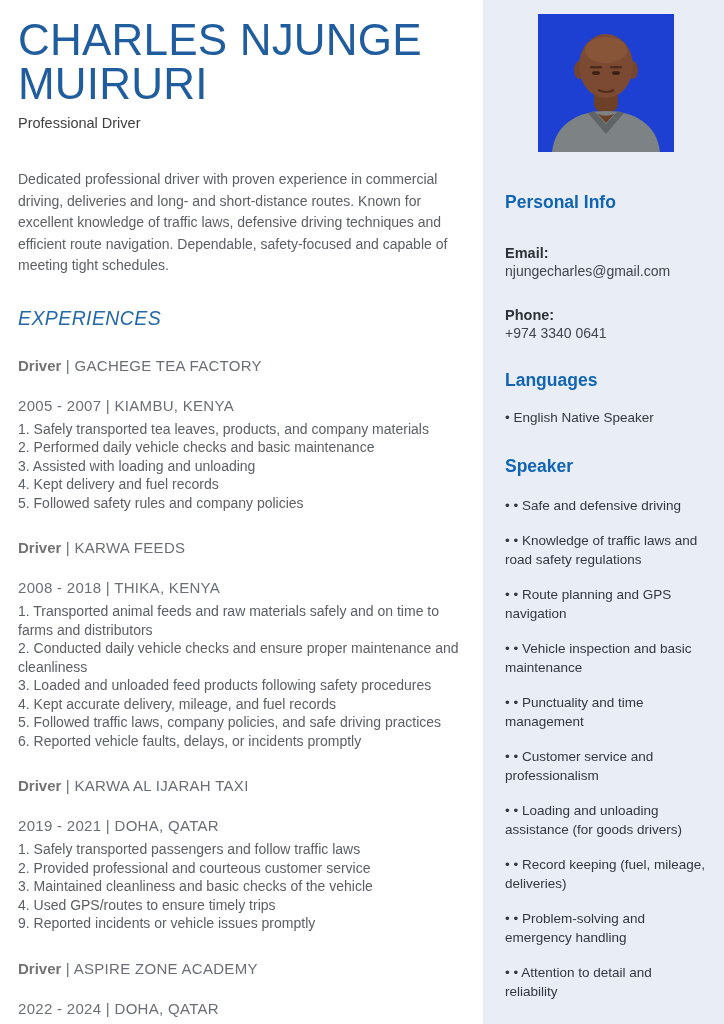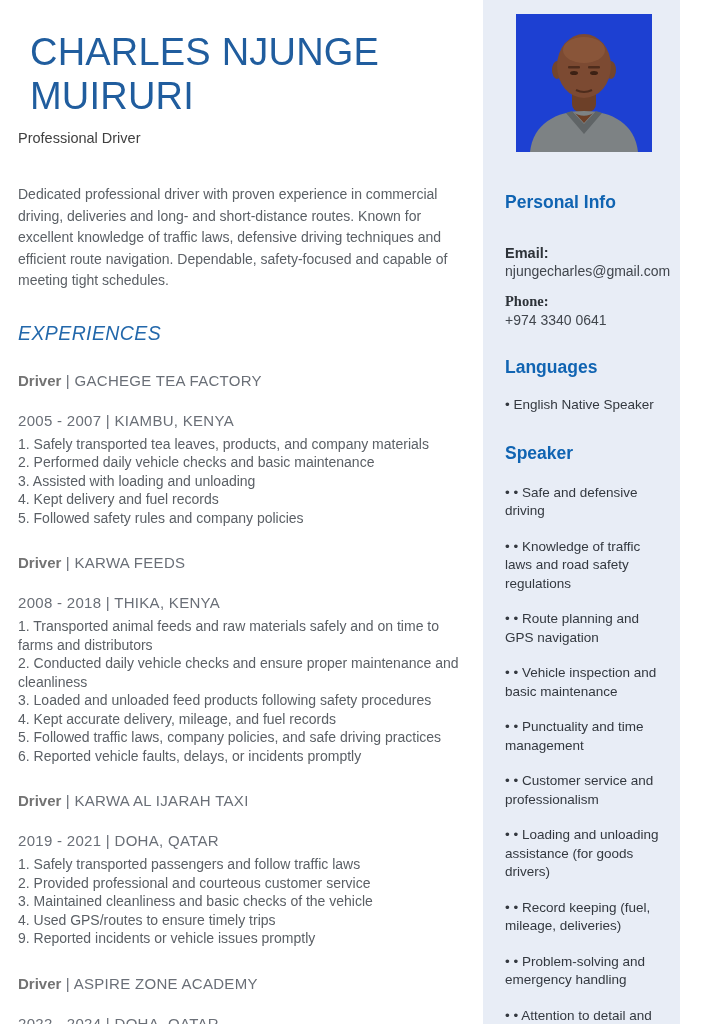"CHARLES NJUNGE MUIRURI" .name { font-size: 38px -> 44px; margin: 12px -> 0 }
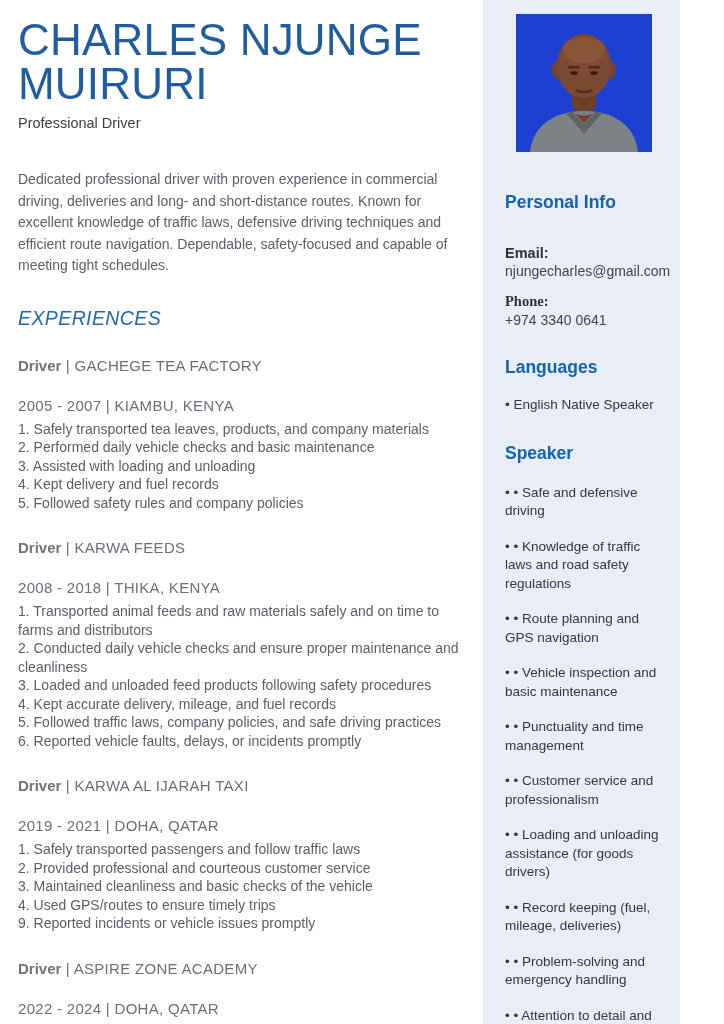"Personal Info" .sidebar { width: 197px -> 241px }
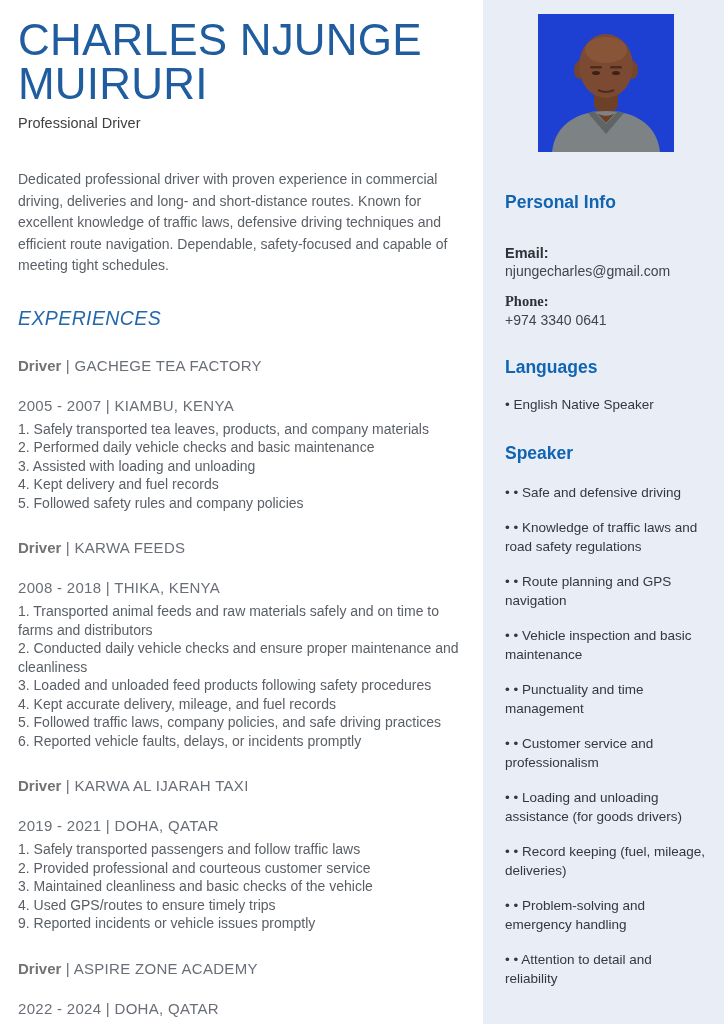"Phone:" .info-label.phone { font-family: Liberation Serif, serif -> none; margin-top: 14px -> 28px }
